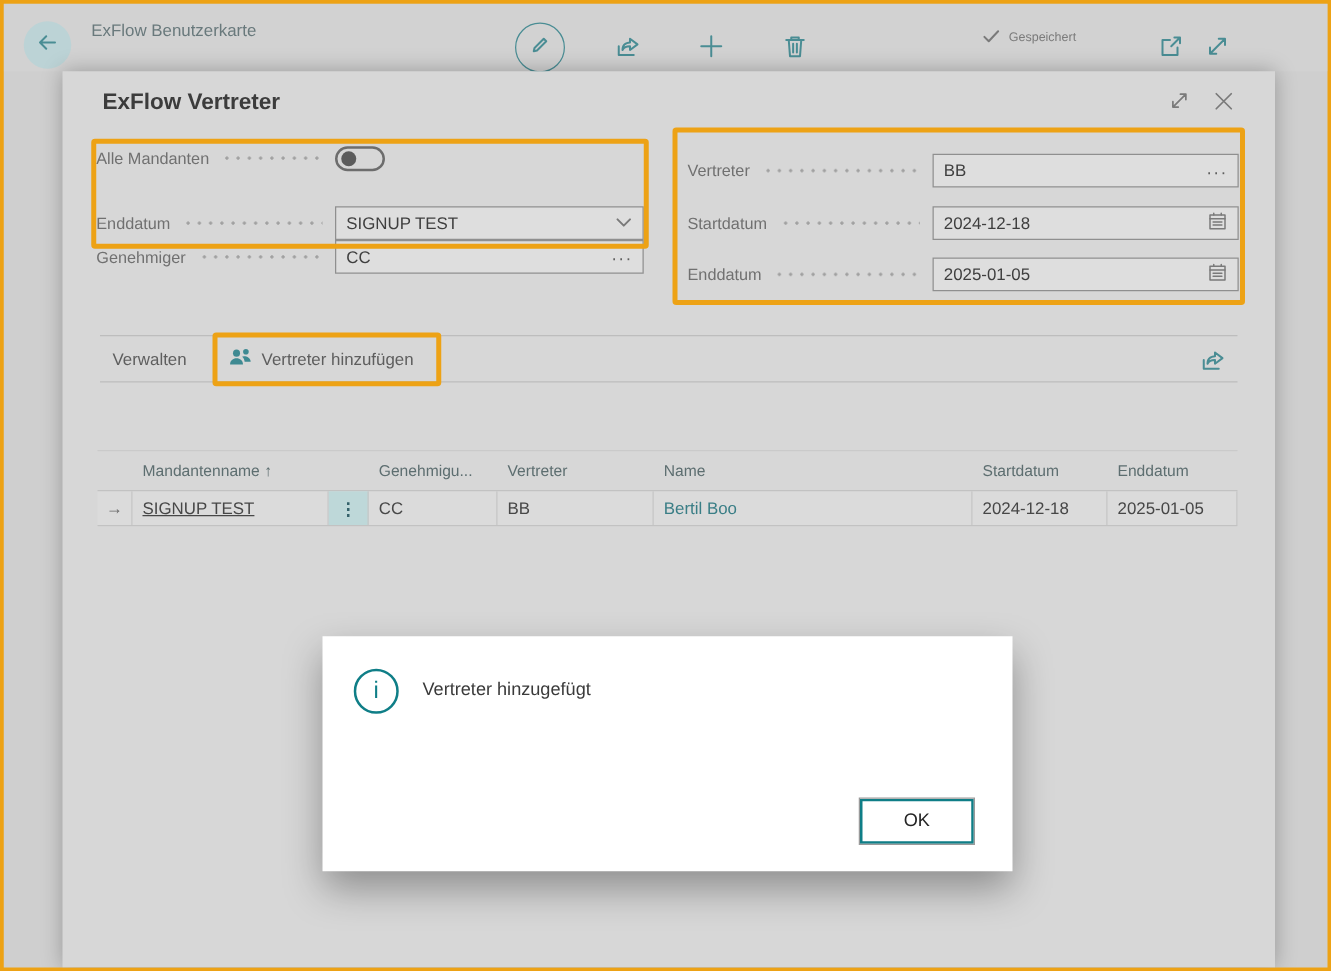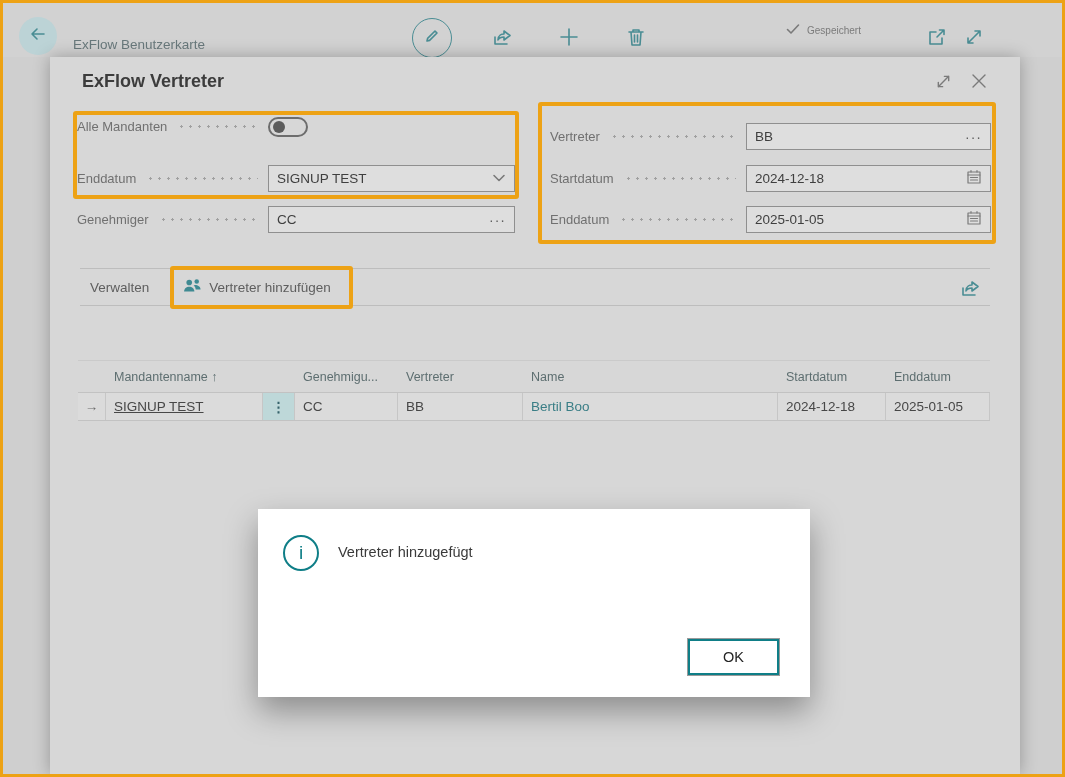"ExFlow Benutzerkarte" .topbar-title { margin-top: 20px -> none }
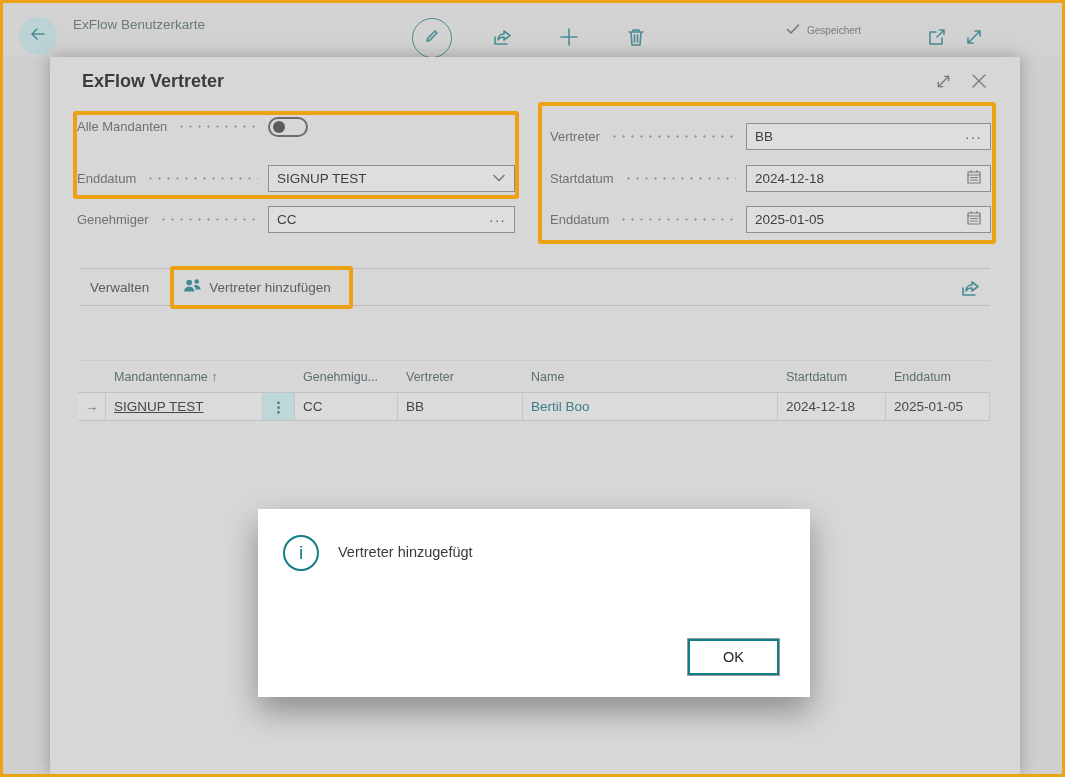"Genehmiger" div.form-row { top: 149px -> 135px }
